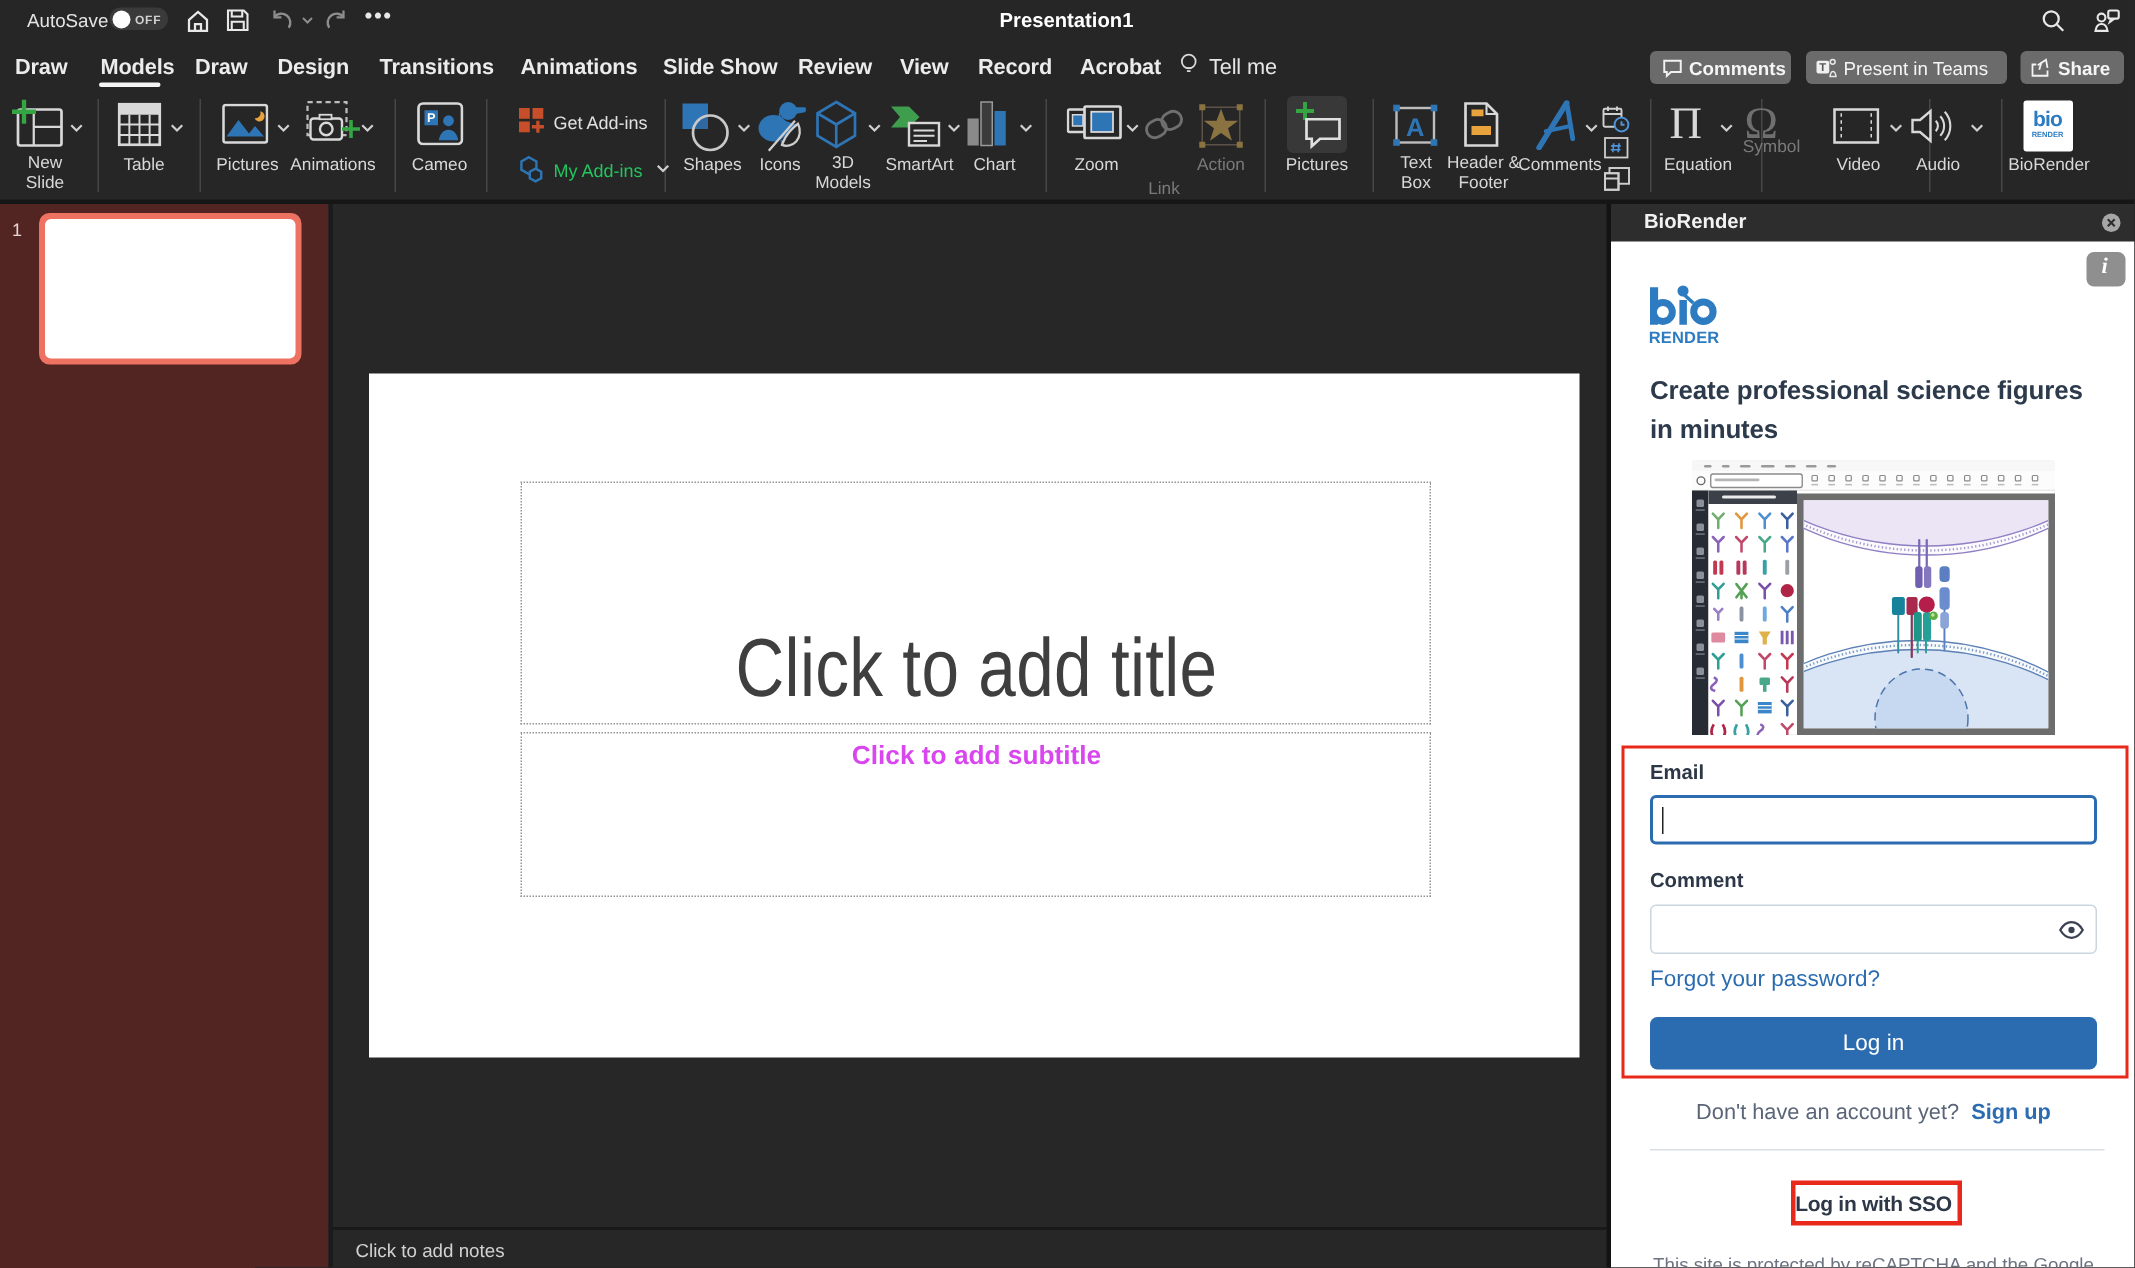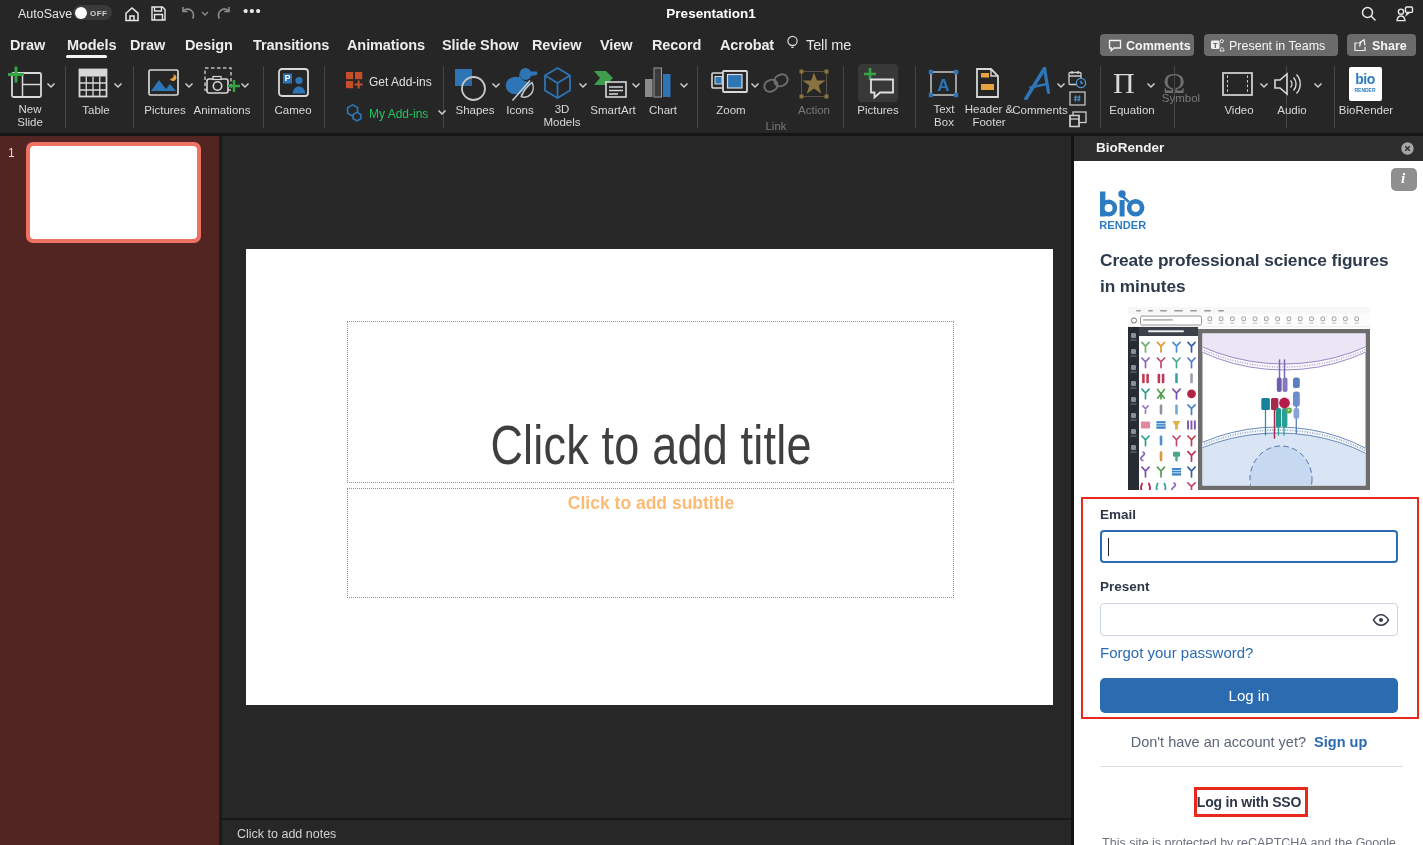"Click to add subtitle" div.a { color: #fdba74 -> #d946ef }
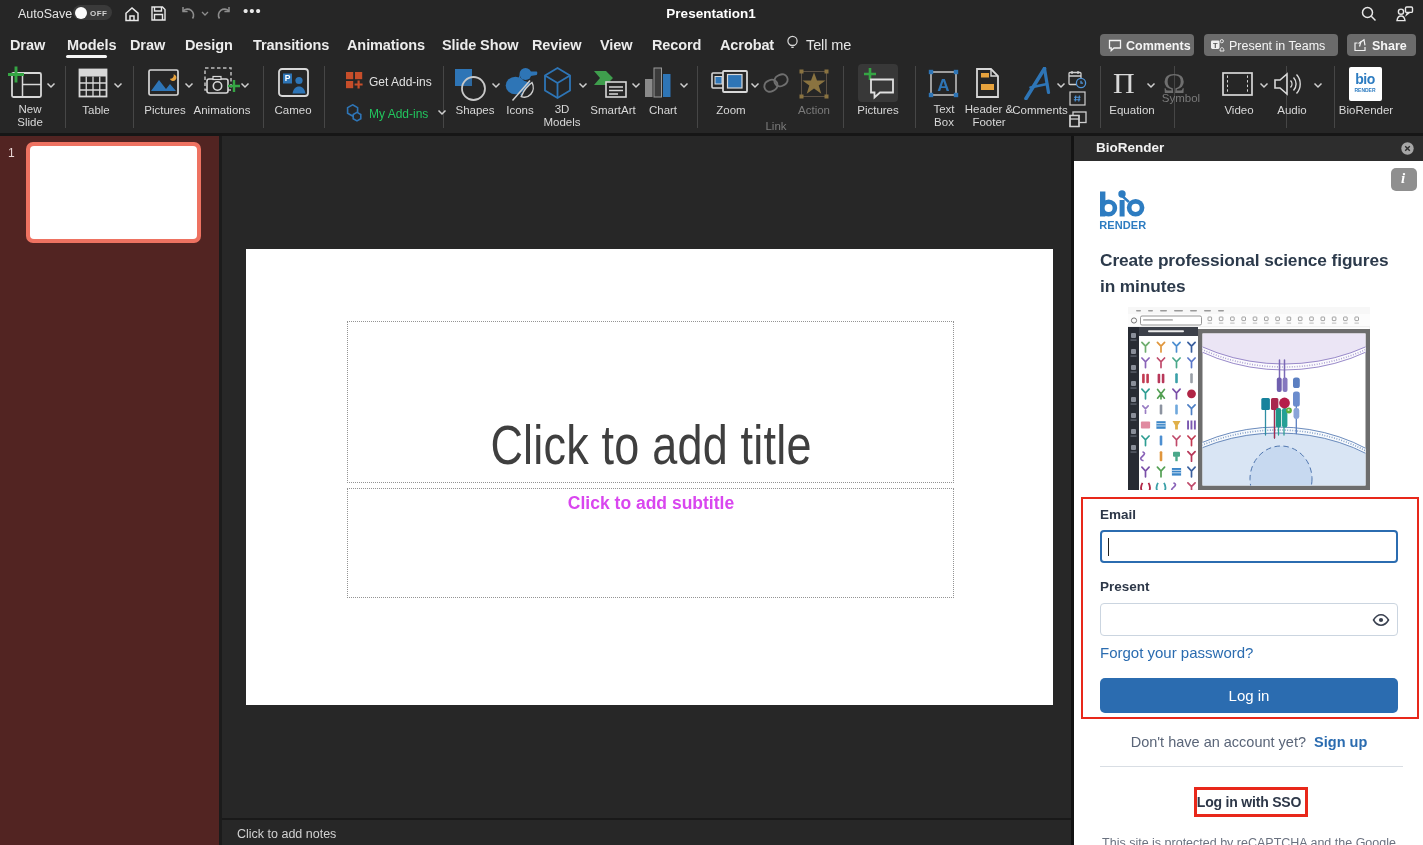"Present" div.a { text: Present -> Comment }
